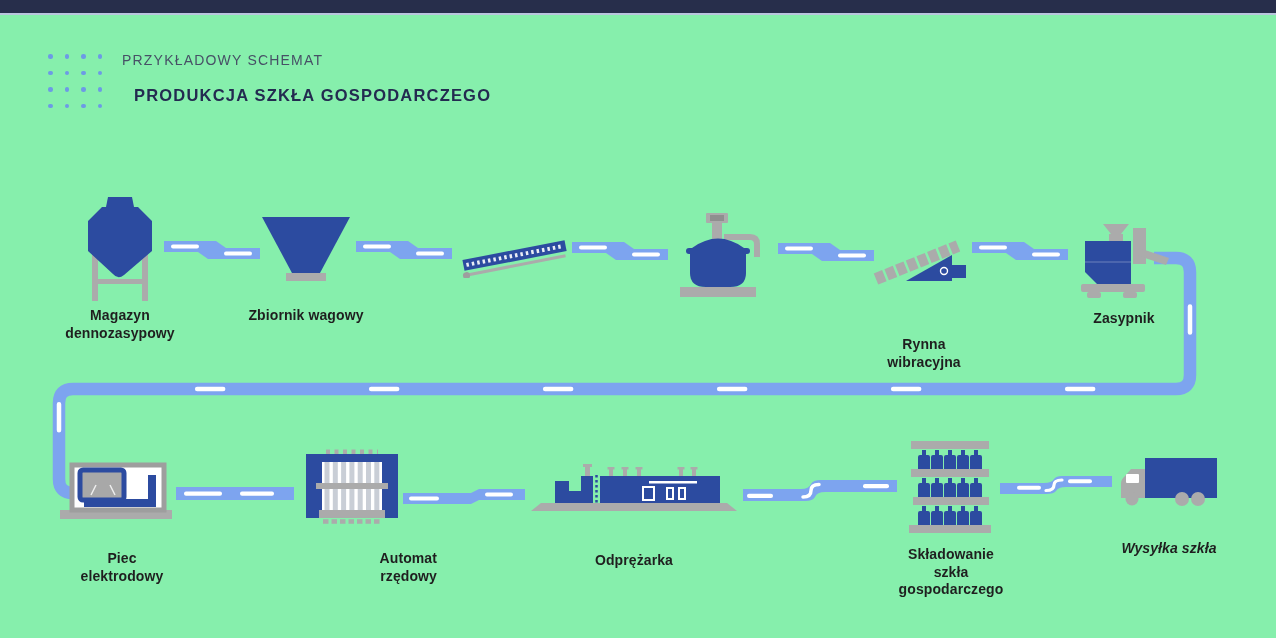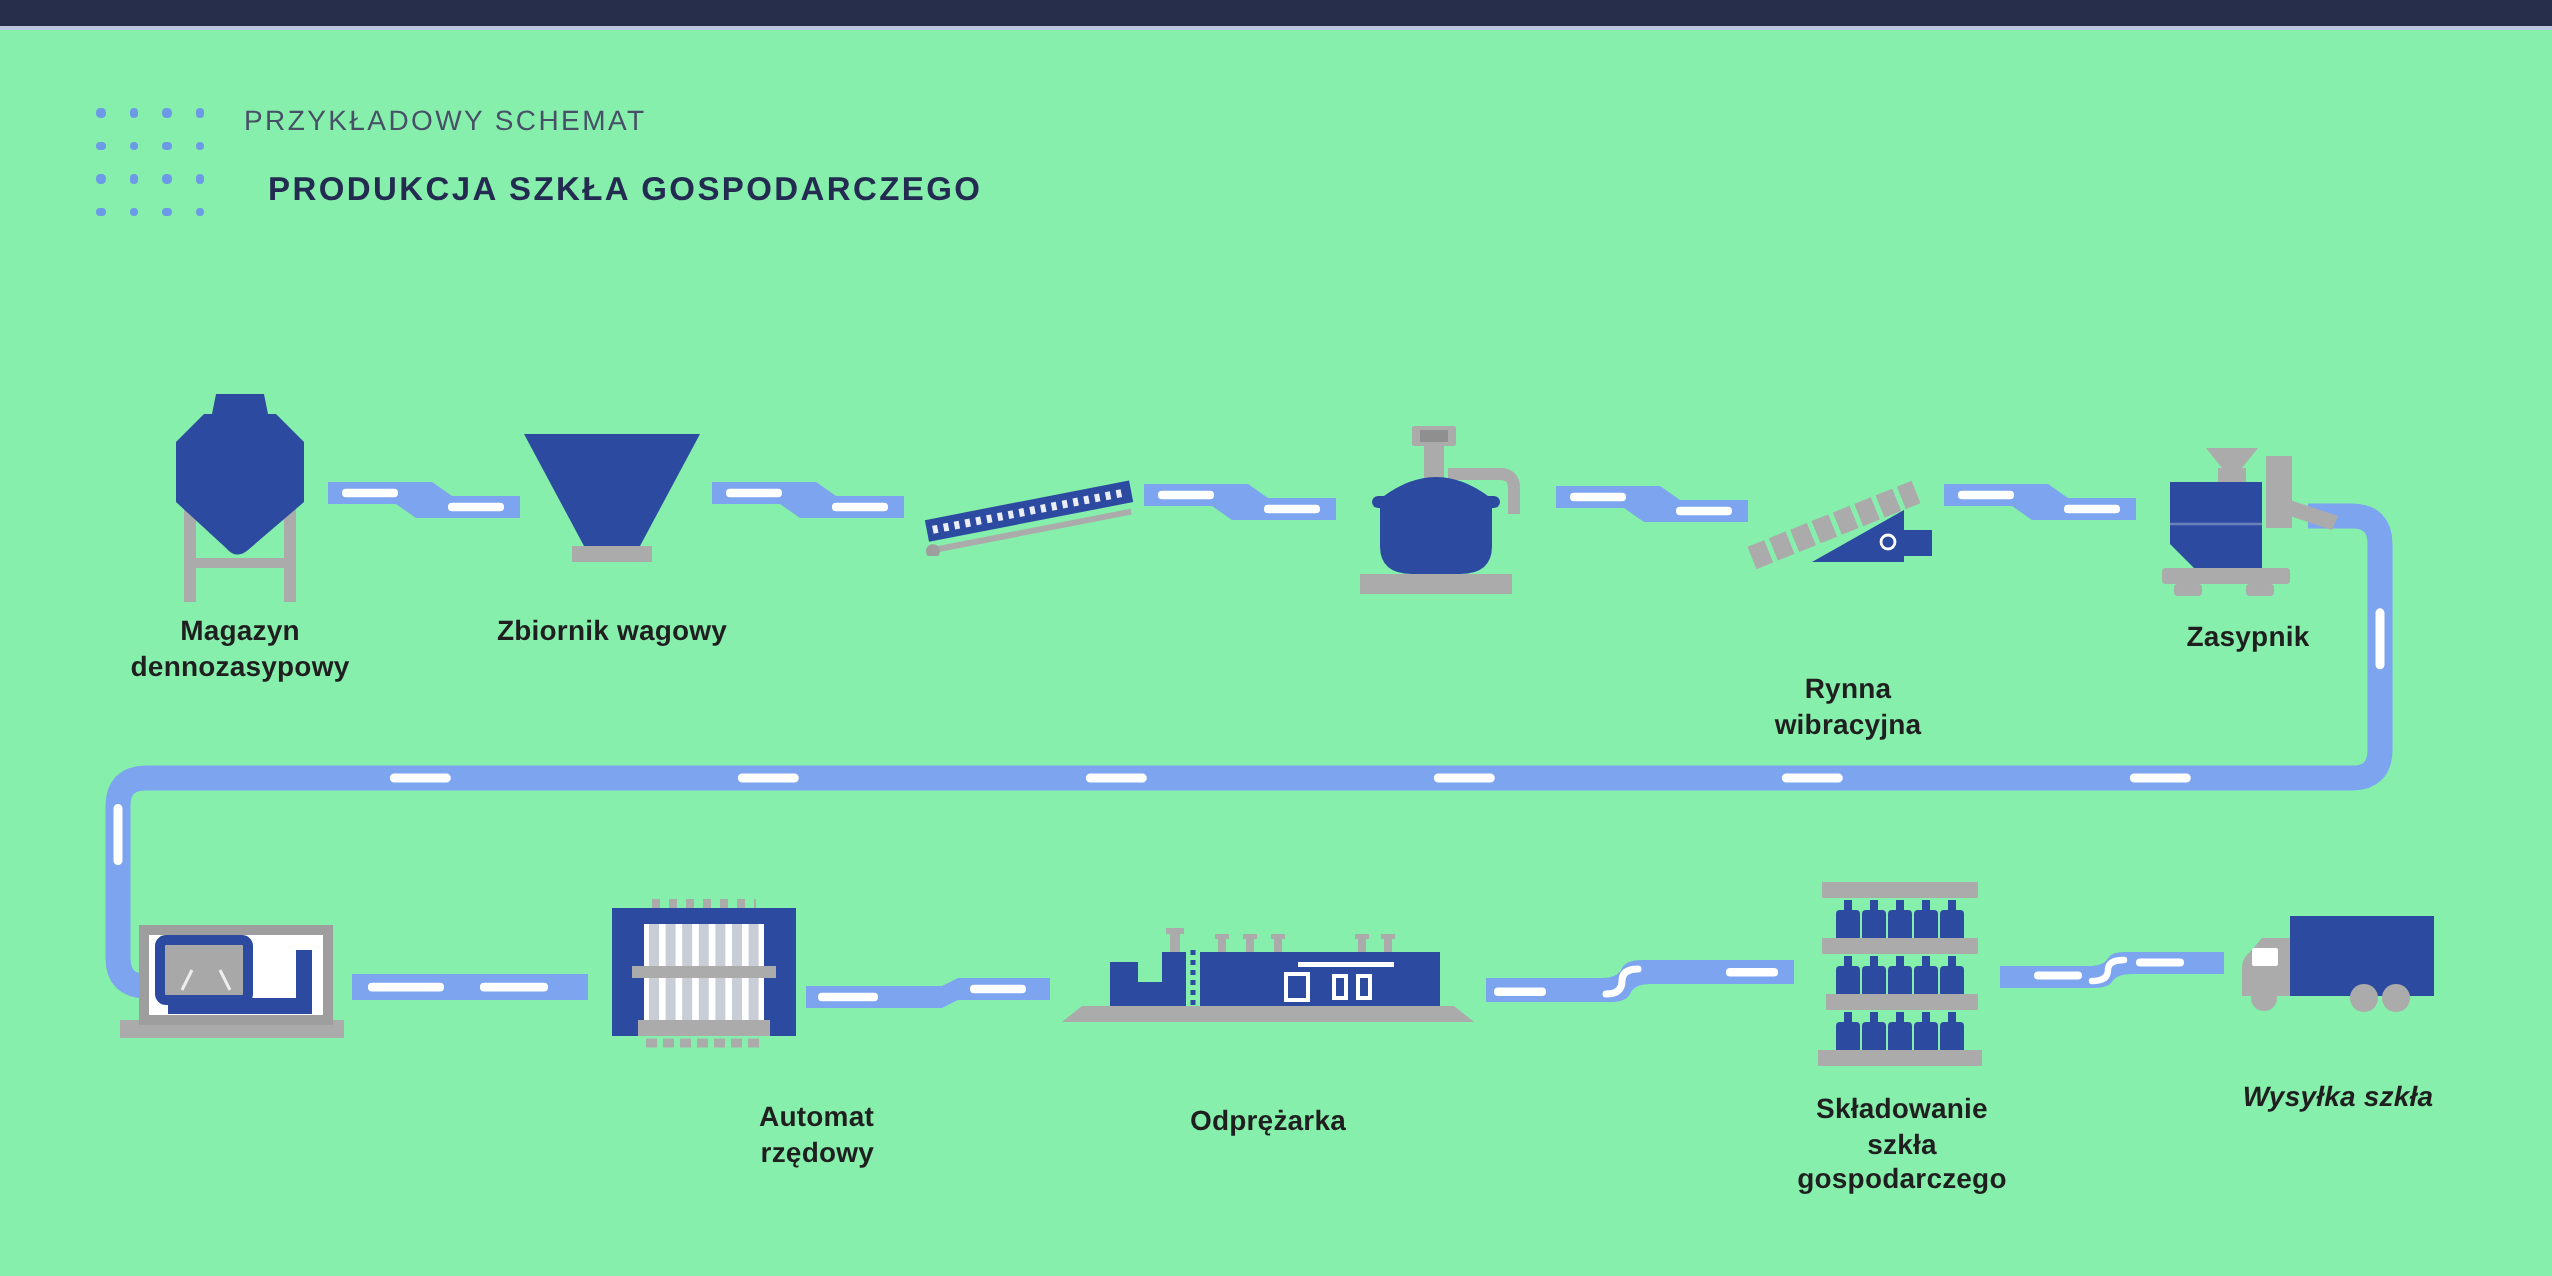"Piec" div.lbl { html: none -> <div>Piec elektrodowy</div> }
